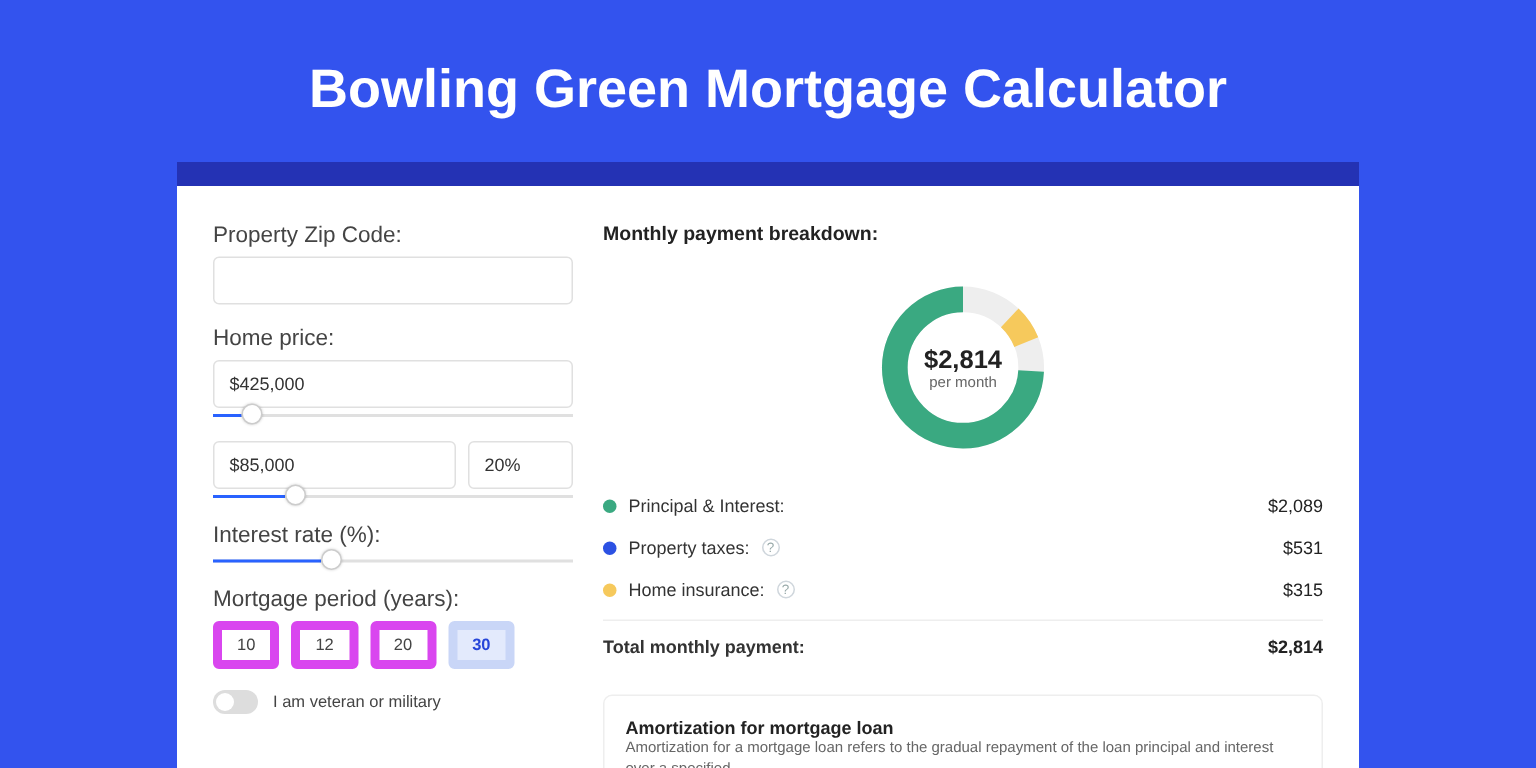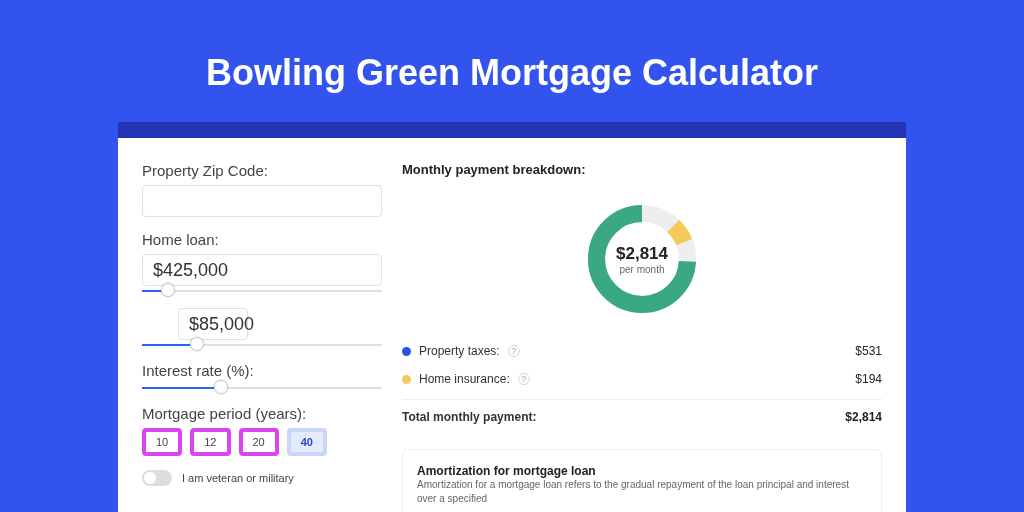"Bowling Green Mortgage Calculator" .title { padding-top: 52px -> 38px }
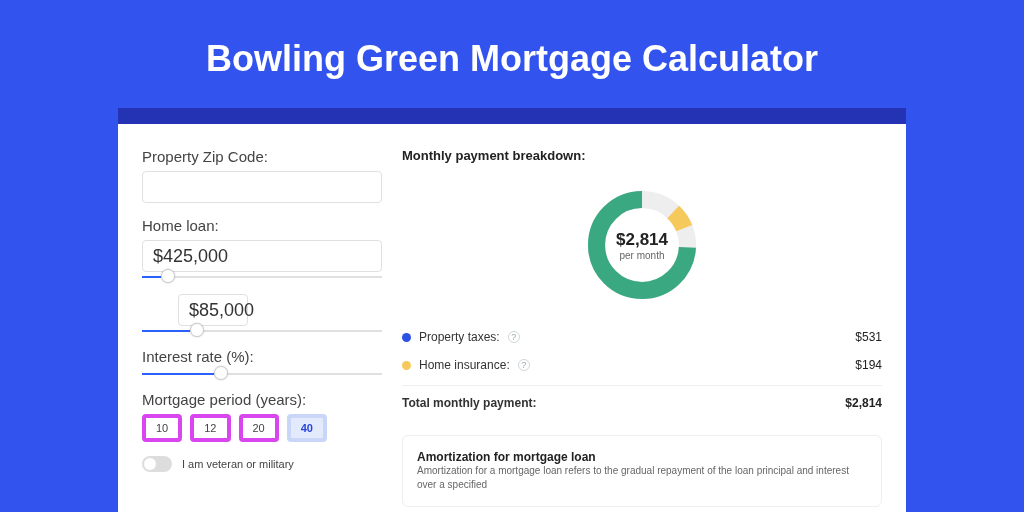"Home loan:" div.label { text: loan -> price }
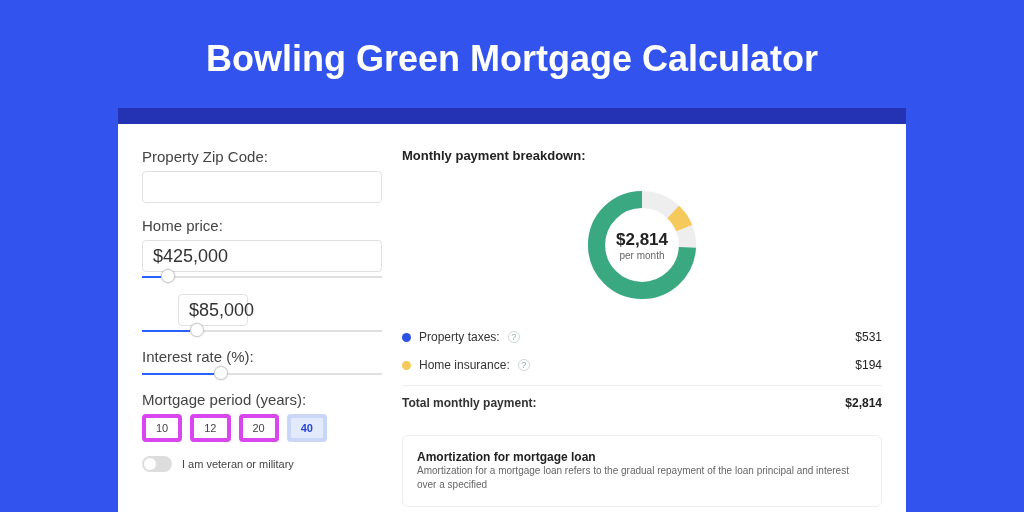"$425,000" .input { font-size: 18px -> 12px }
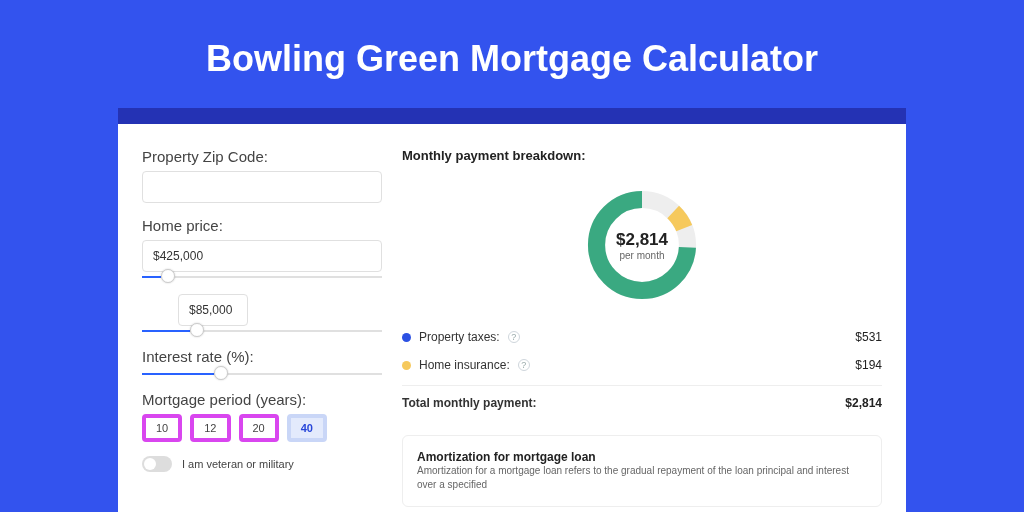"$85,000" .row2 { margin-left: 36px -> none }
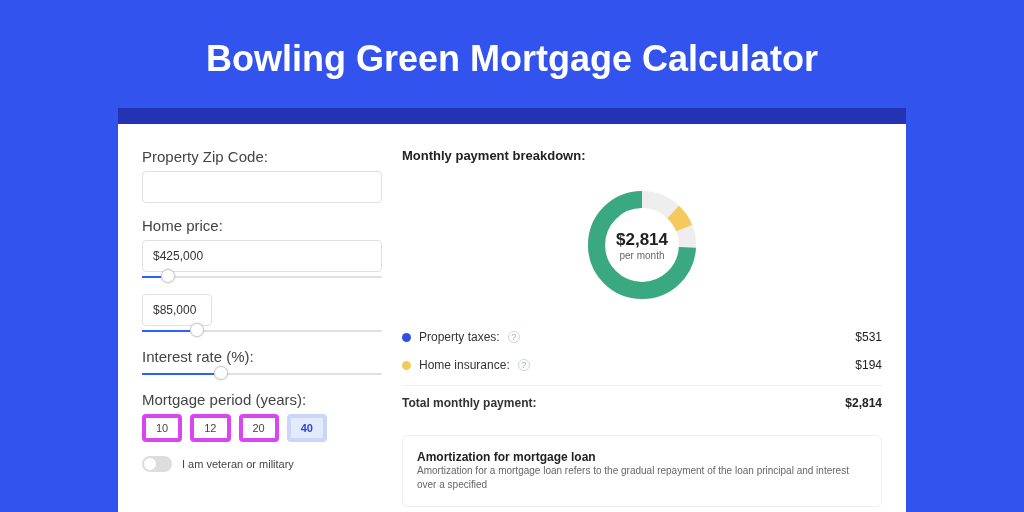"20%" div.input { html: none -> <div>20%</div> }
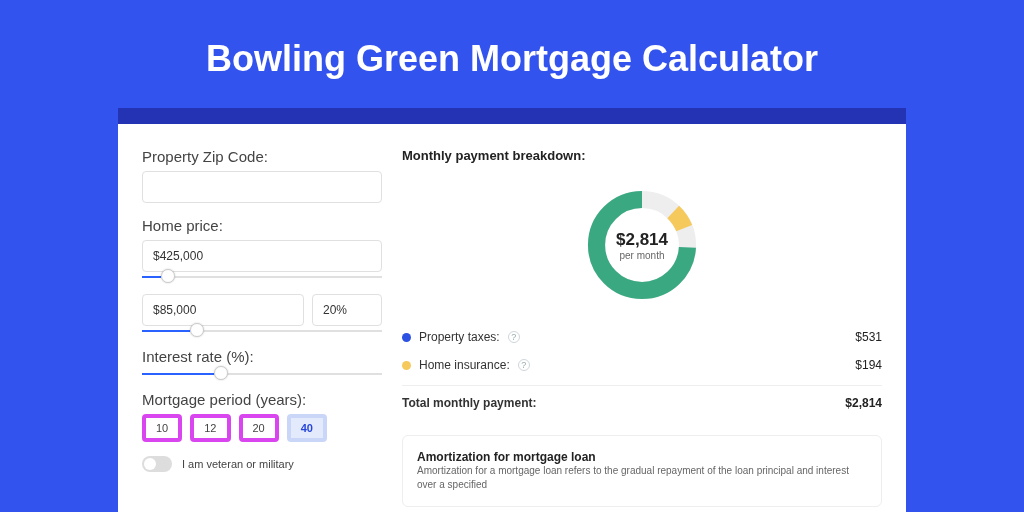"Principal & Interest:" div.legend-row { html: none -> <div> <span> <span></span> <span>Principal &amp; Interest:</span> </span> <span>$2,089</span> </div> }
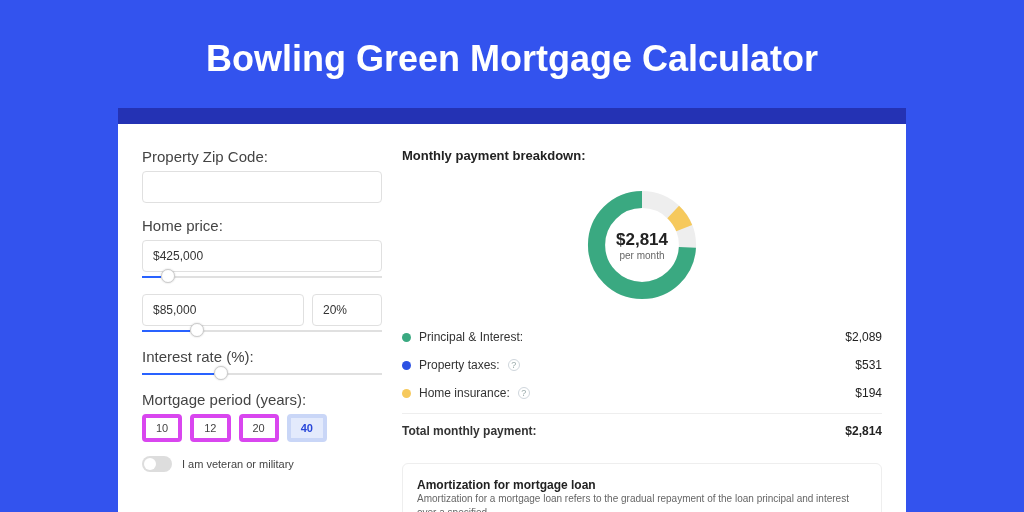"$194" span.legend-val { text: $194 -> $315 }
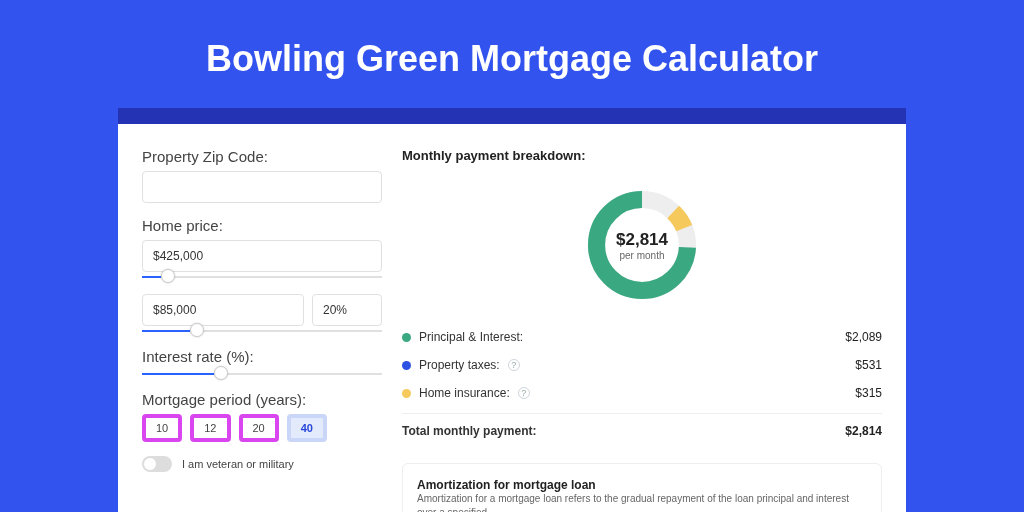"10" .chip { border: 4px solid #d946ef -> 6px solid #d946ef }
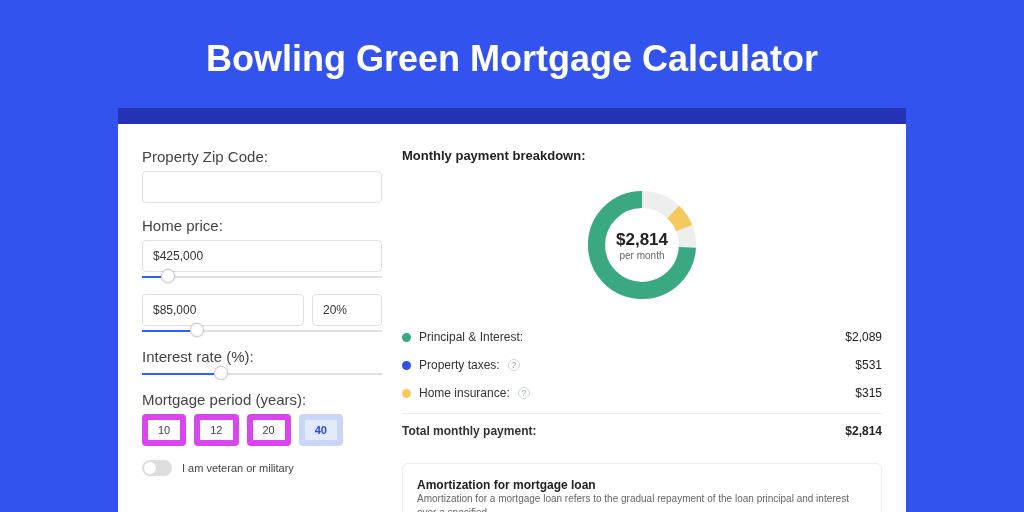"40" div.chip { text: 40 -> 30 }
